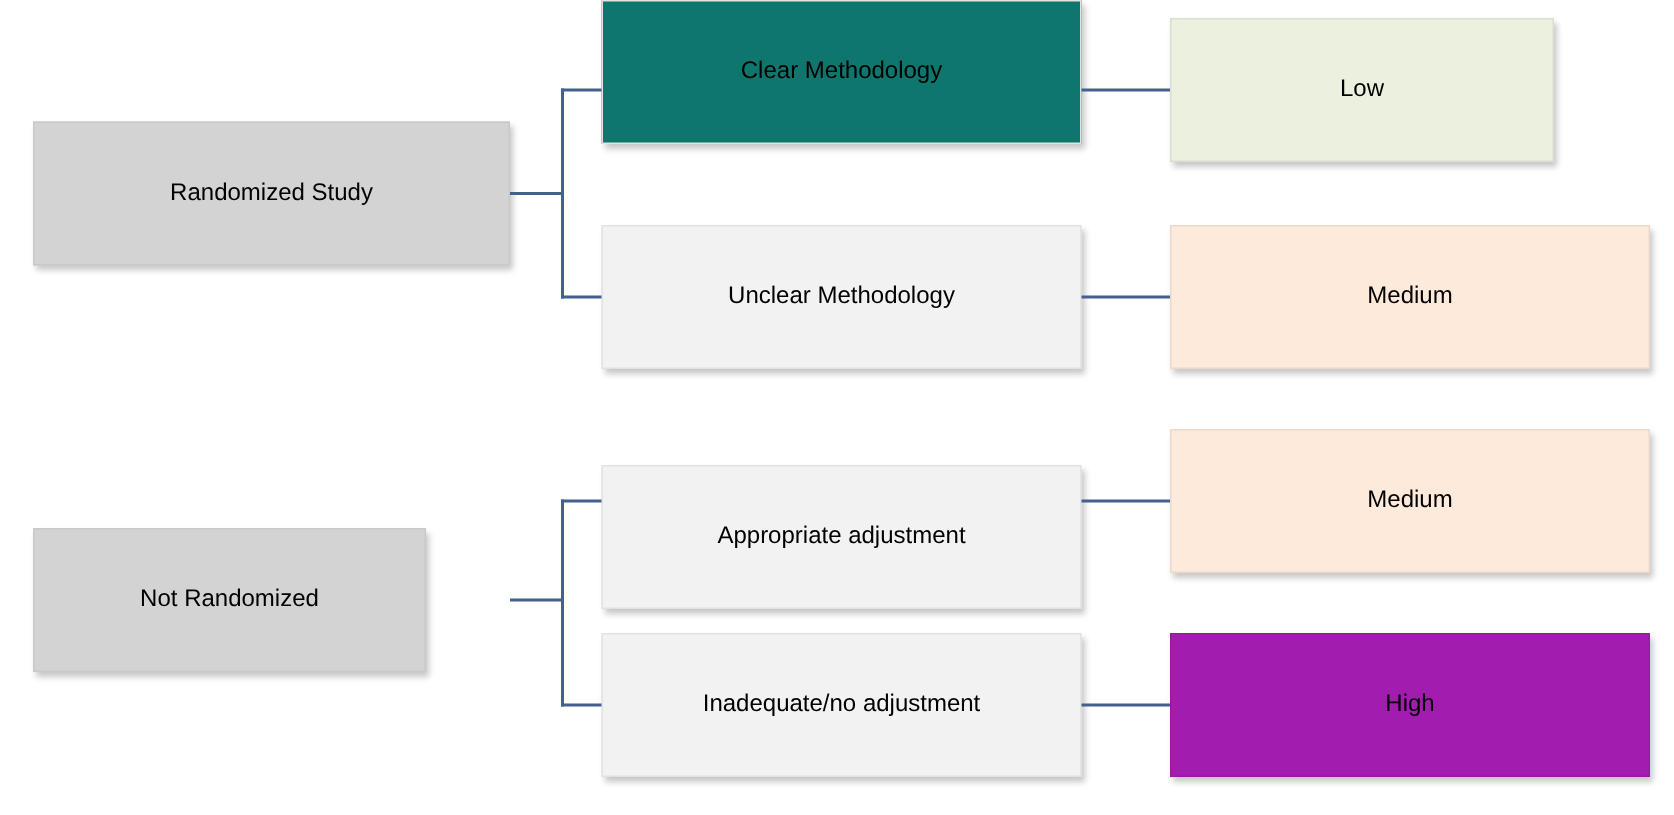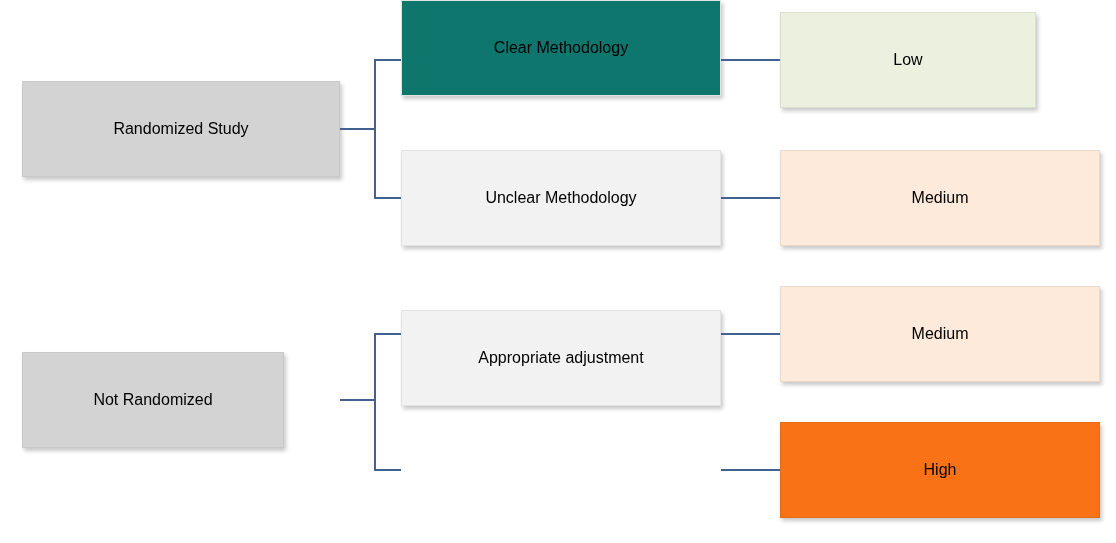"Inadequate/no adjustment" div.node { html: none -> <div>Inadequate/no adjustment</div> }
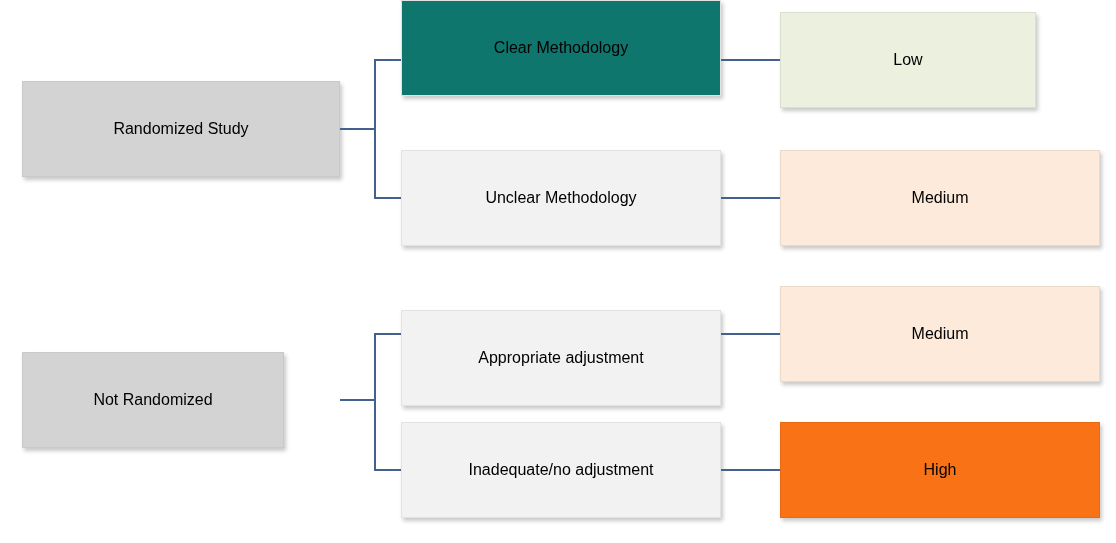"High" div.node { background-color: #f97316 -> #a21caf }
